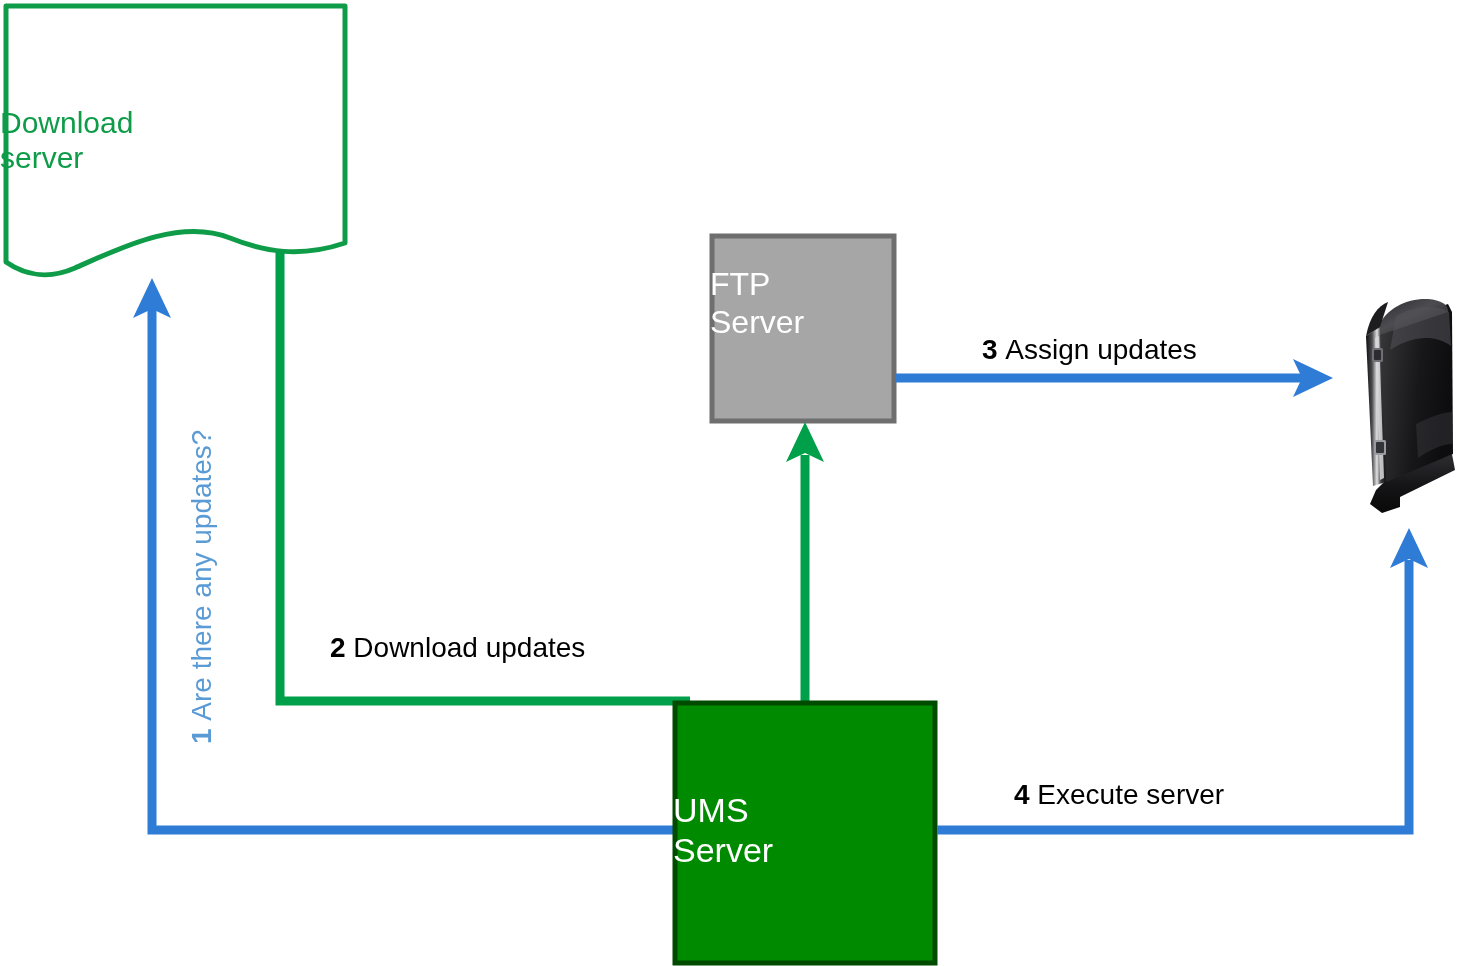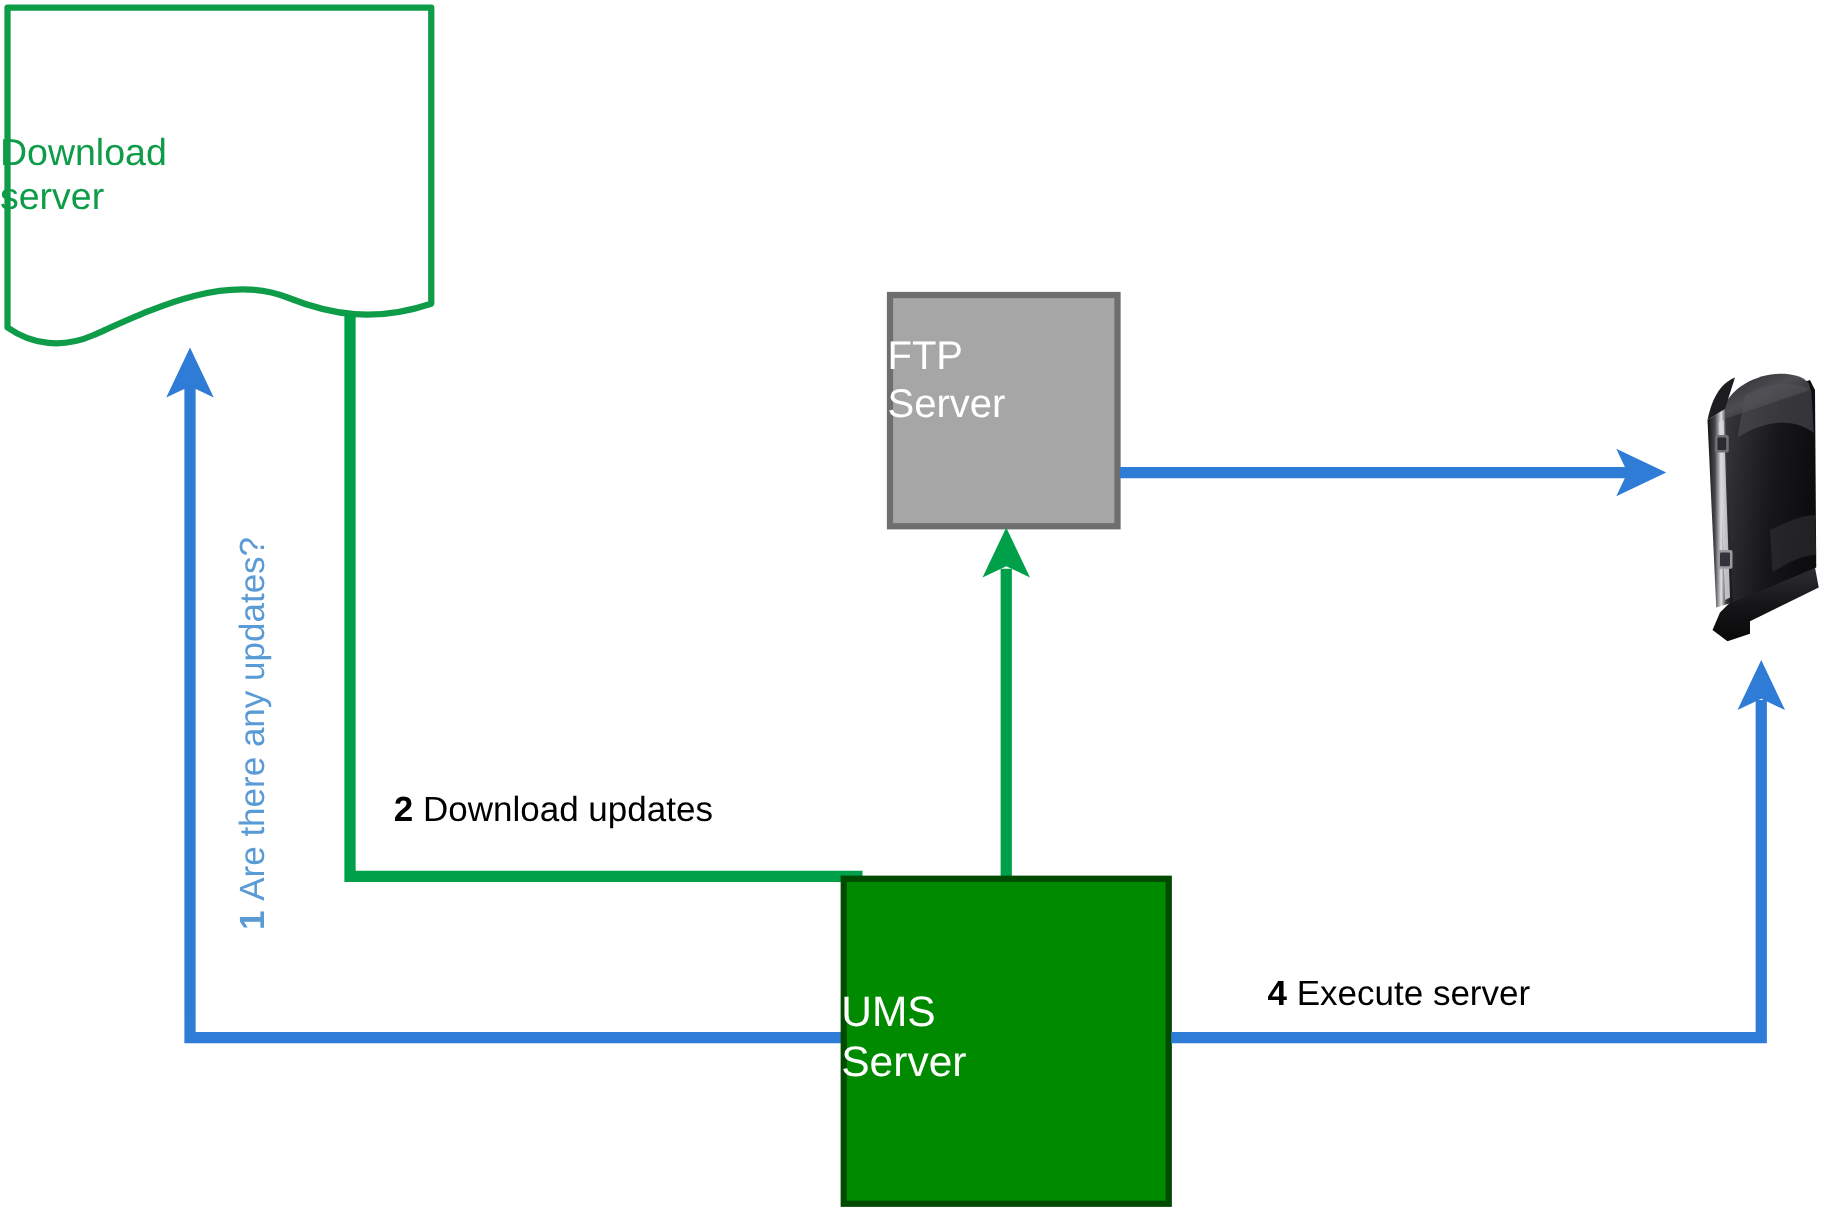"3 Assign updates" div.flow-label { html: none -> <div> <span>3</span><span>&nbsp;</span><span>Assign updates</span> </div> }
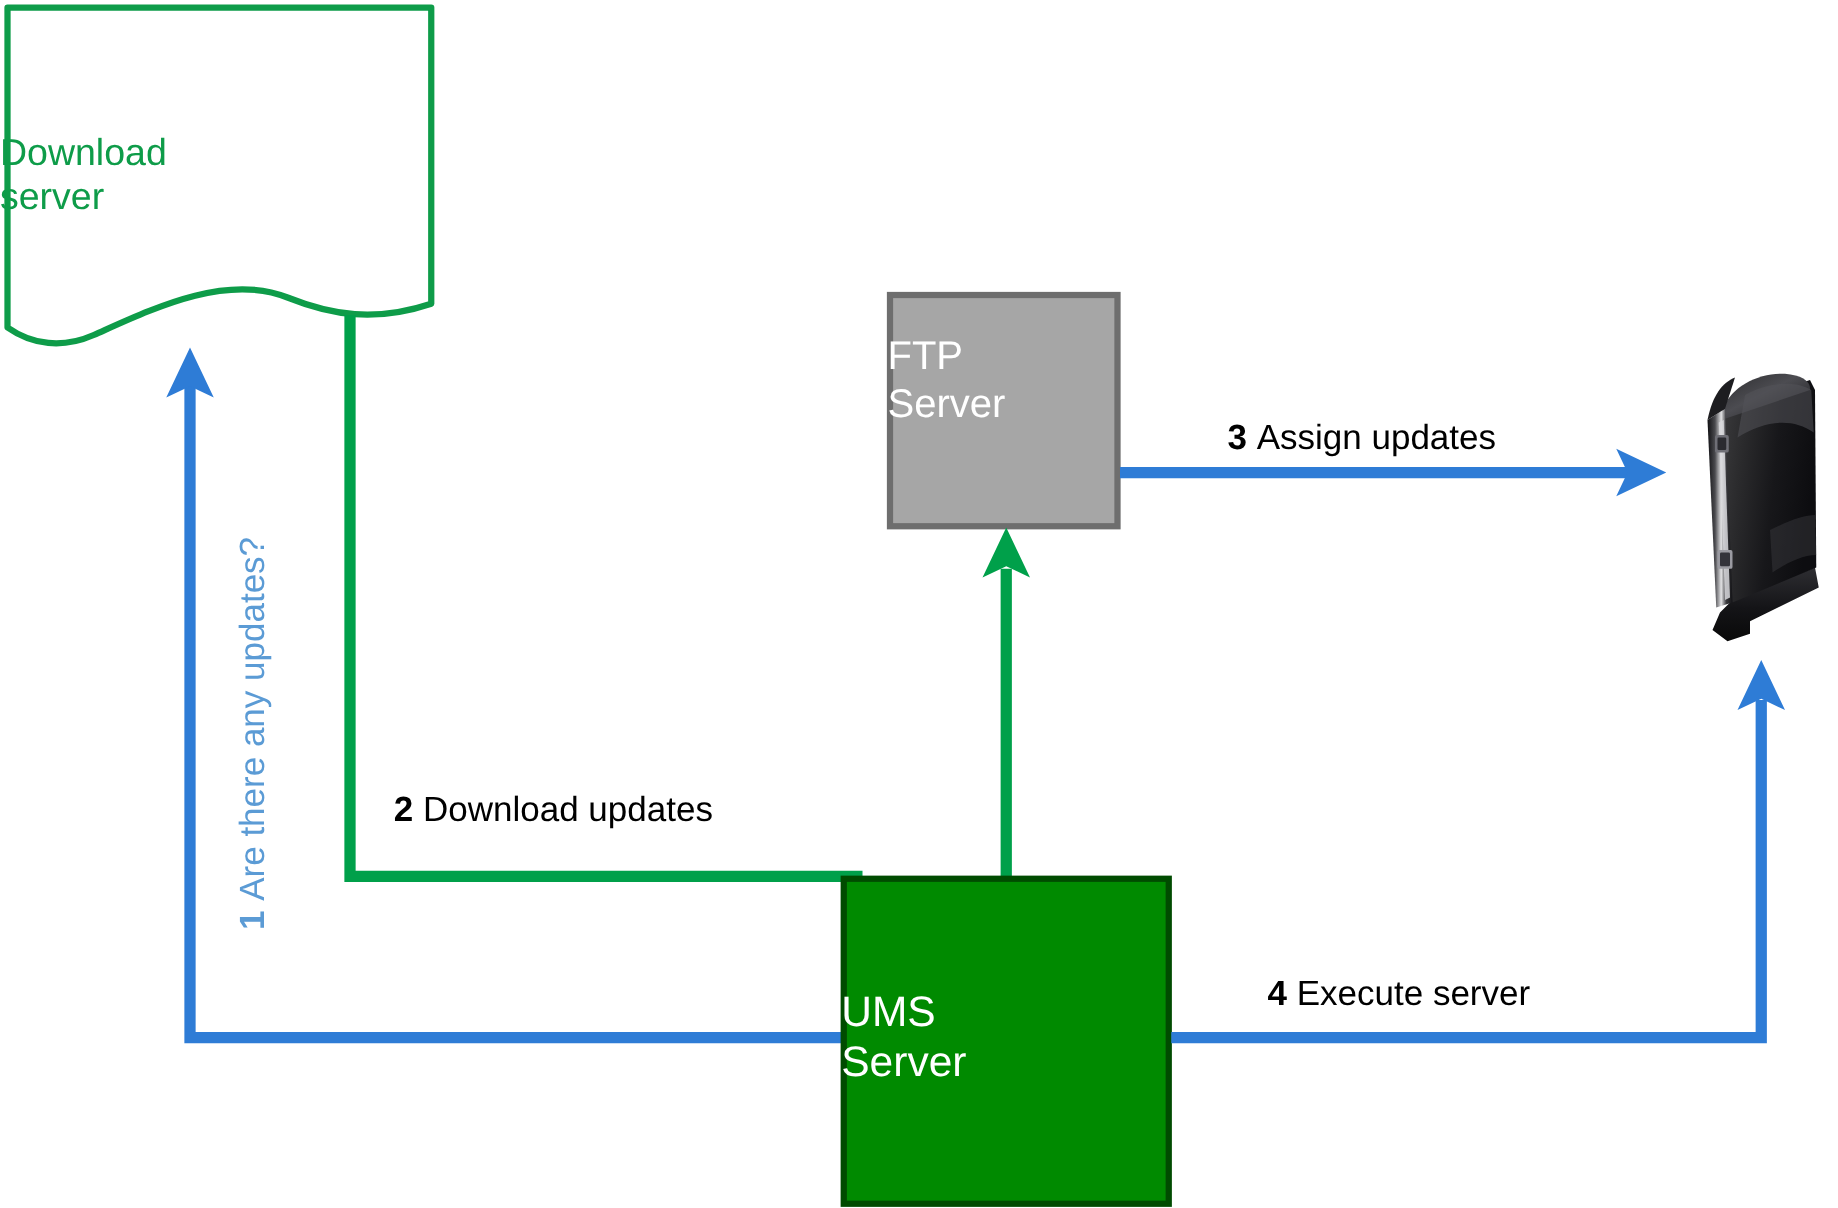"2 Download updates" #label-step2 { left: 315px -> 330px }
